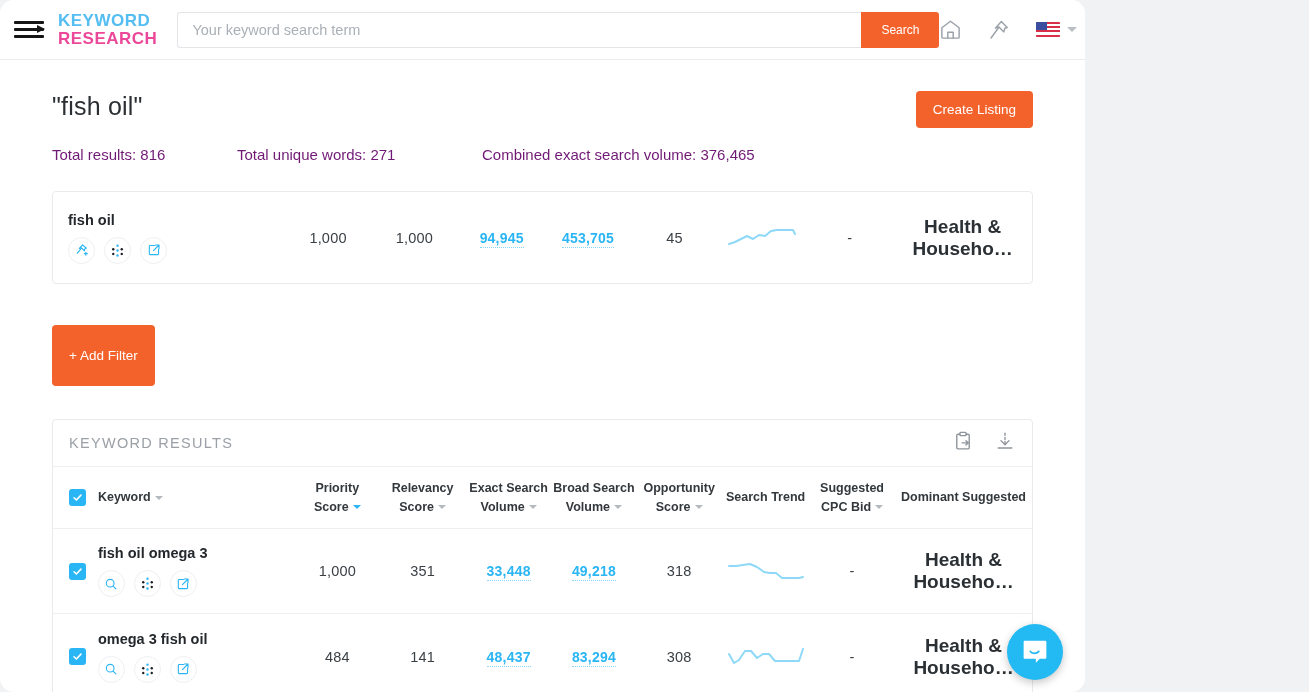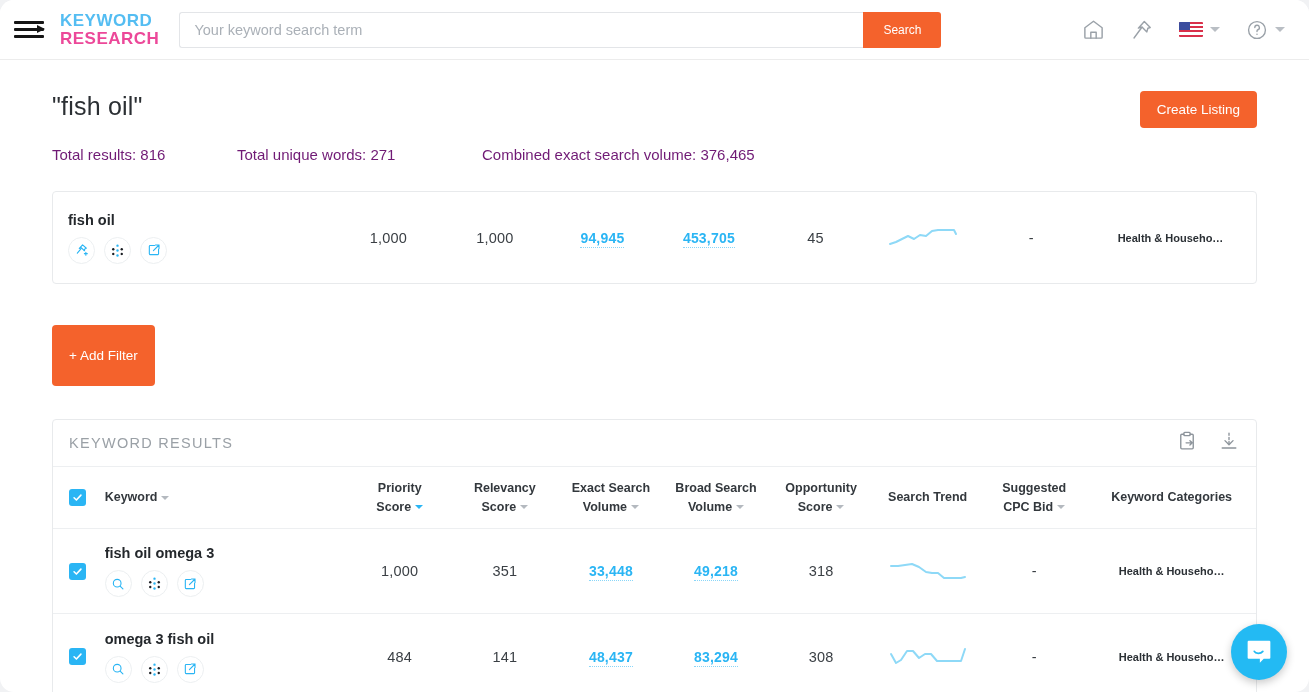"KEYWORD" .app { width: 1309px -> 1085px }
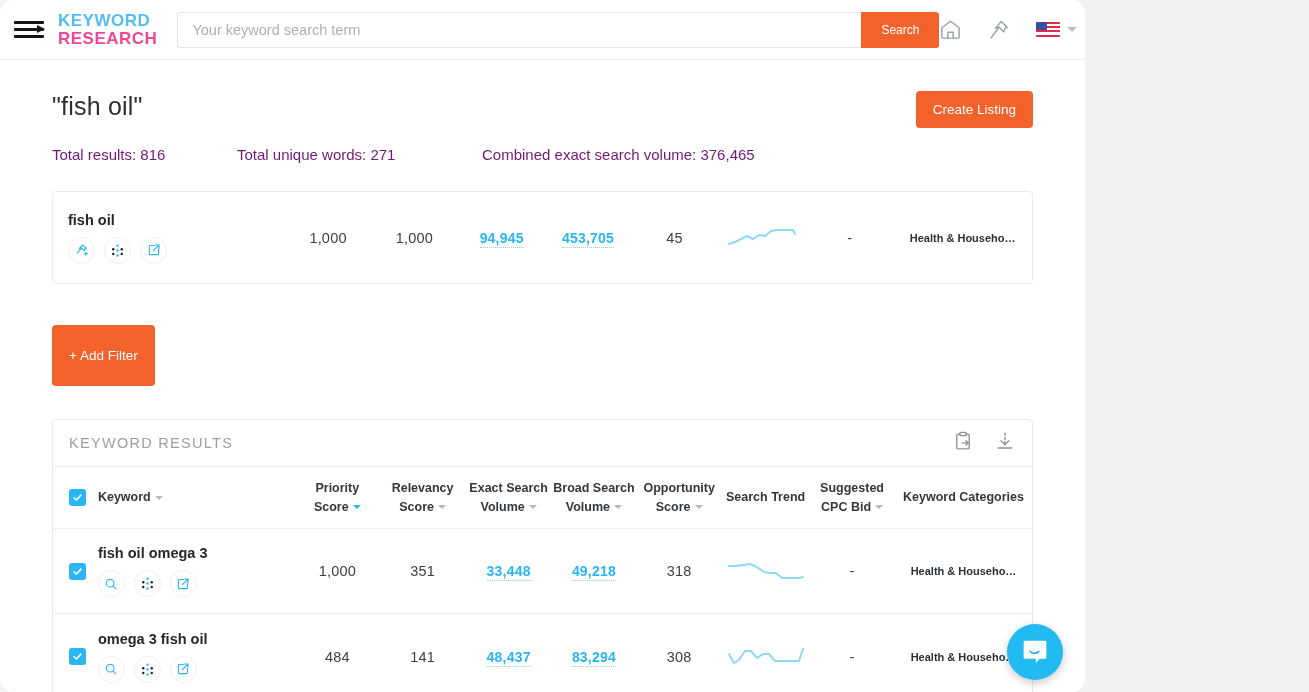"Health & Househo…" .cat-cell { font-size: 11px -> 19px }
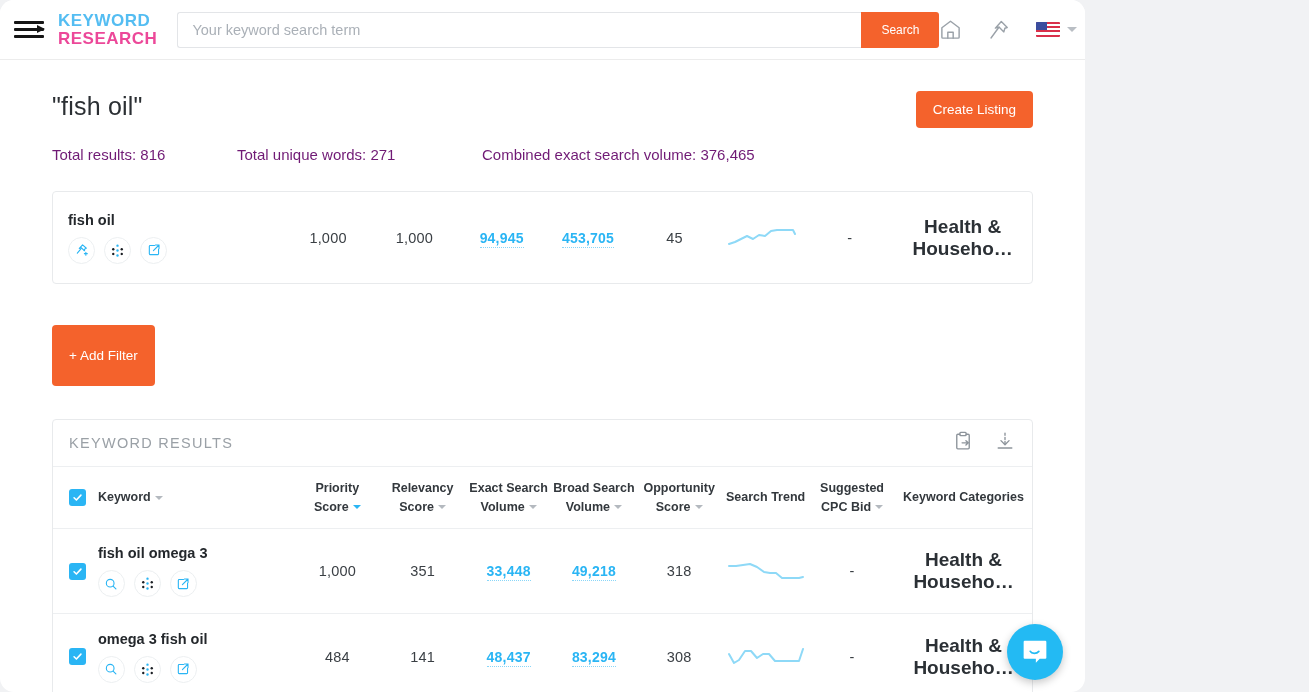"Keyword Categories" span { text: Keyword Categories -> Dominant Suggested }
